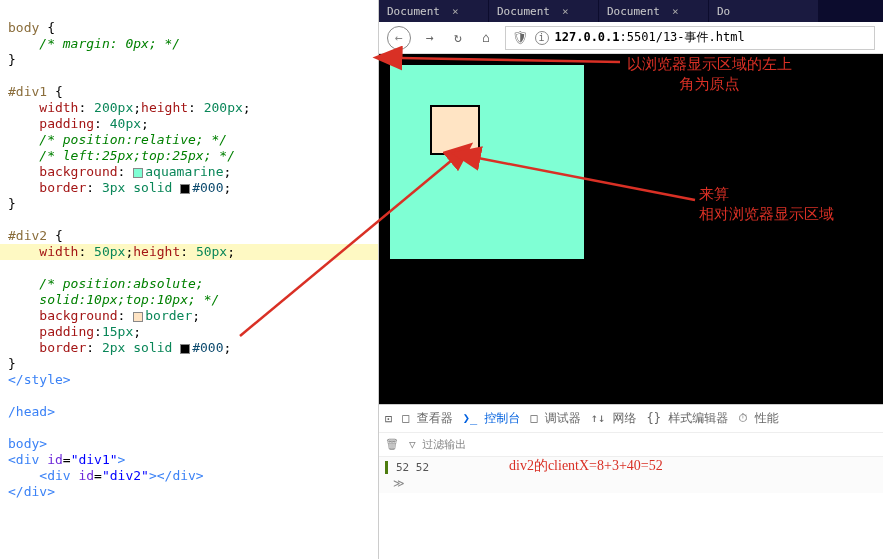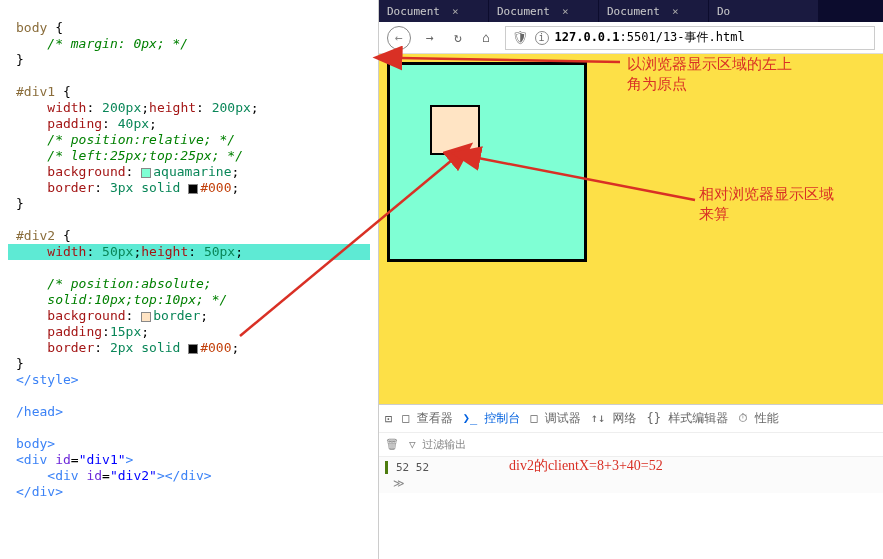"body { /* margin: 0px;" .editor { padding: 4px 8px -> 4px 0 }
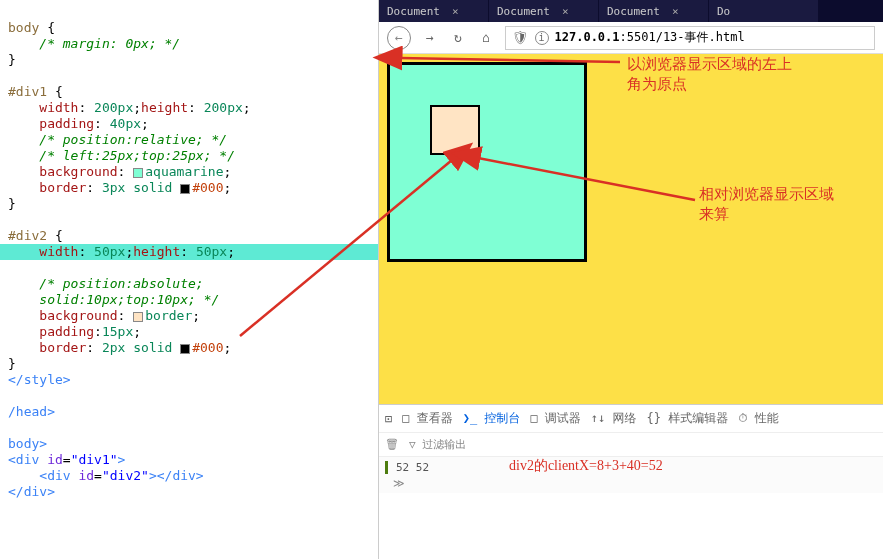"以浏览器显示区域的左上" .viewport { background: #fde047 -> #000000 }
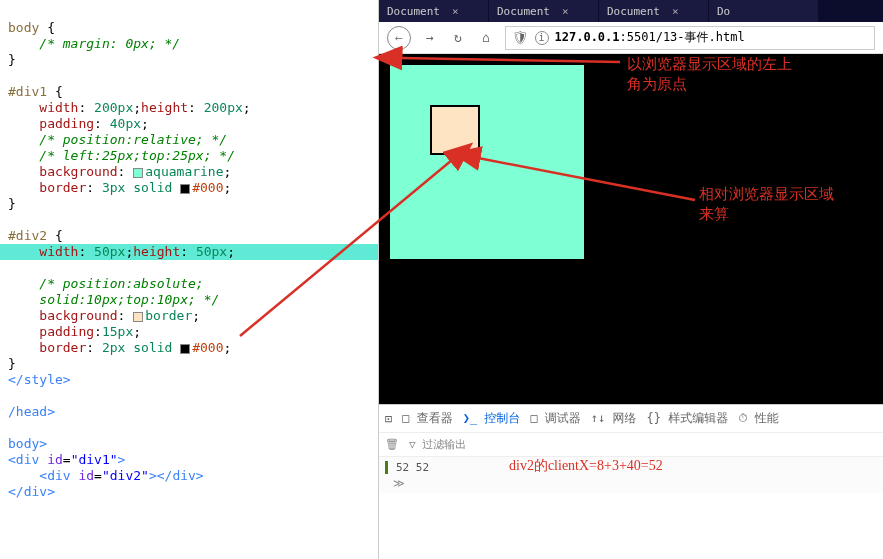"角为原点" div { text-align: left -> center }
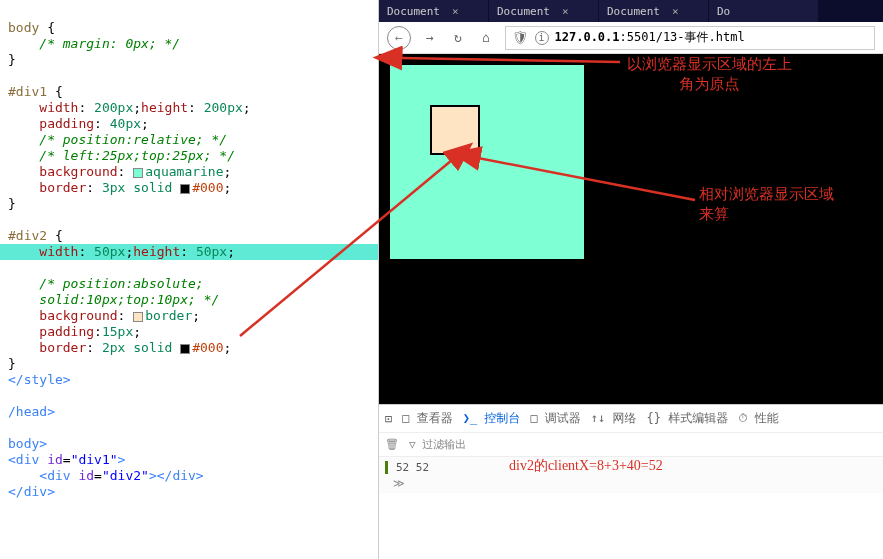"#000" .k-col { color: #c2410c -> #0c4a6e }
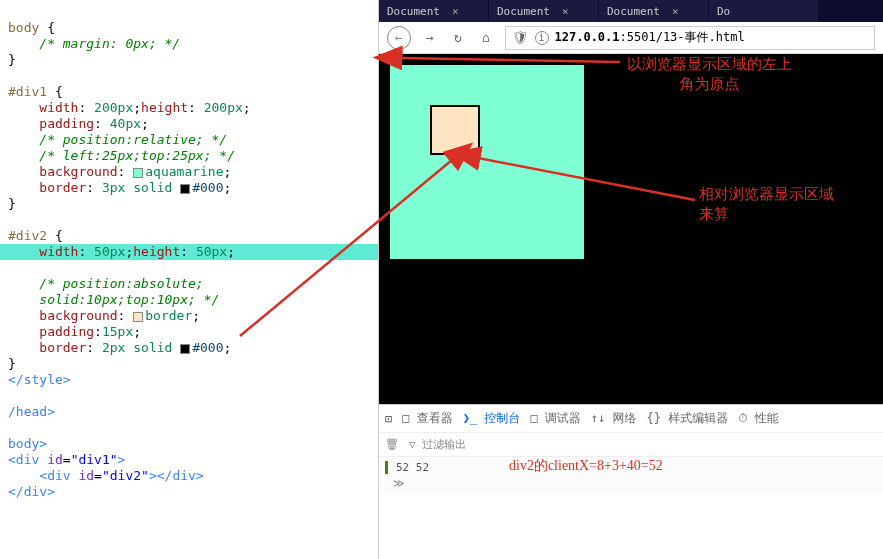"相对浏览器显示区域" div { order: before "来算" -> after "来算" }
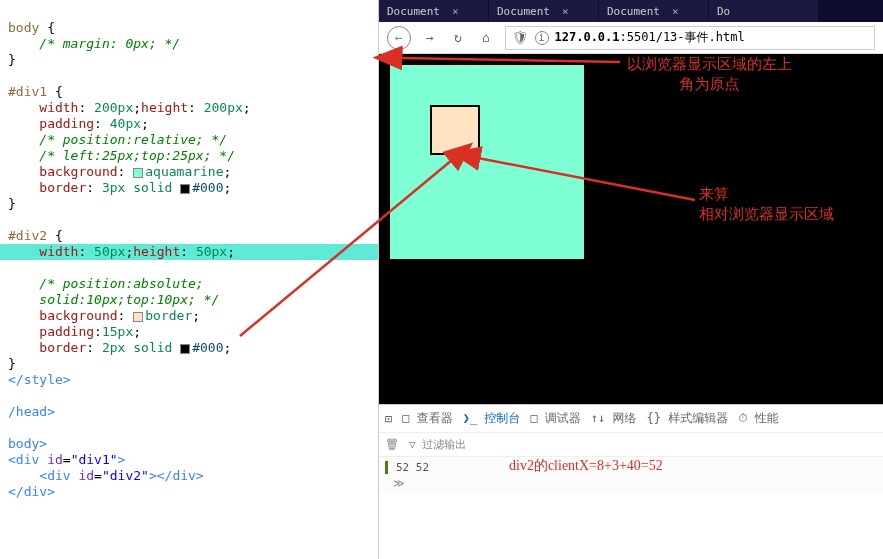"width: 50px;height: 50px;" .hl { background: #5eead4 -> #fef9c3 }
